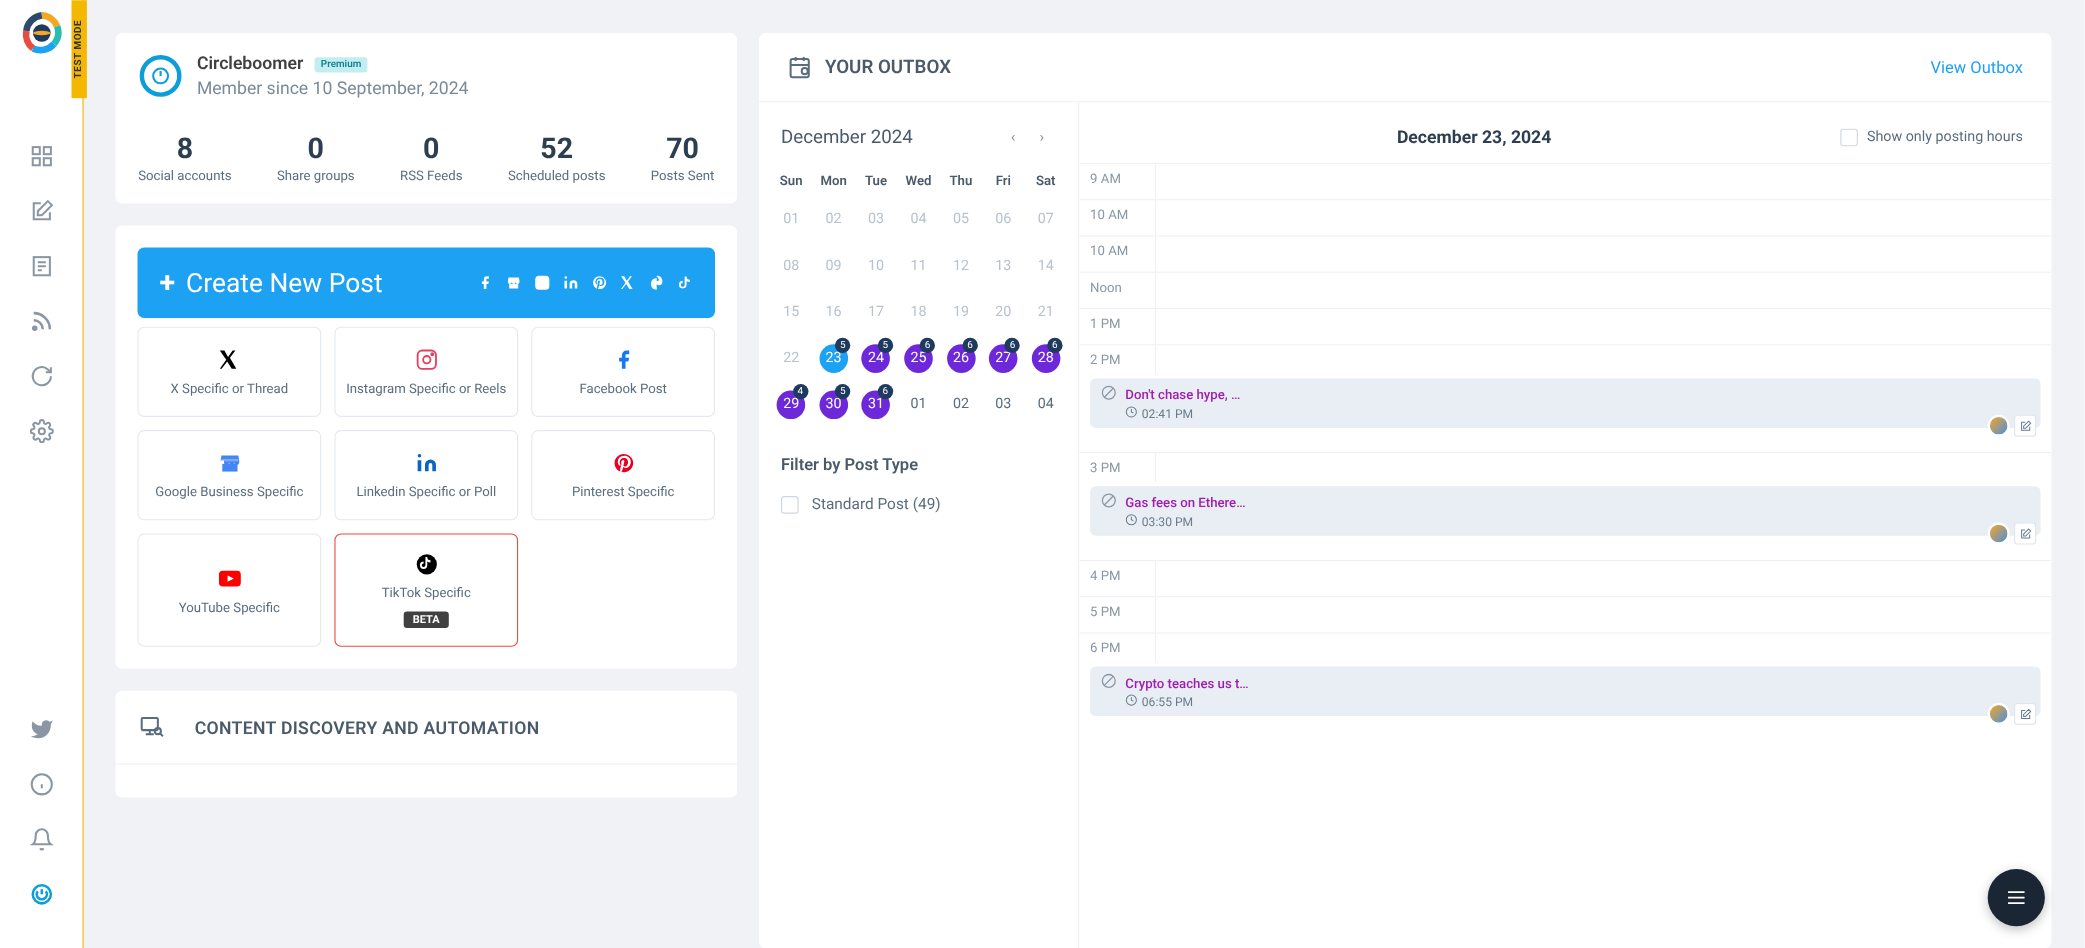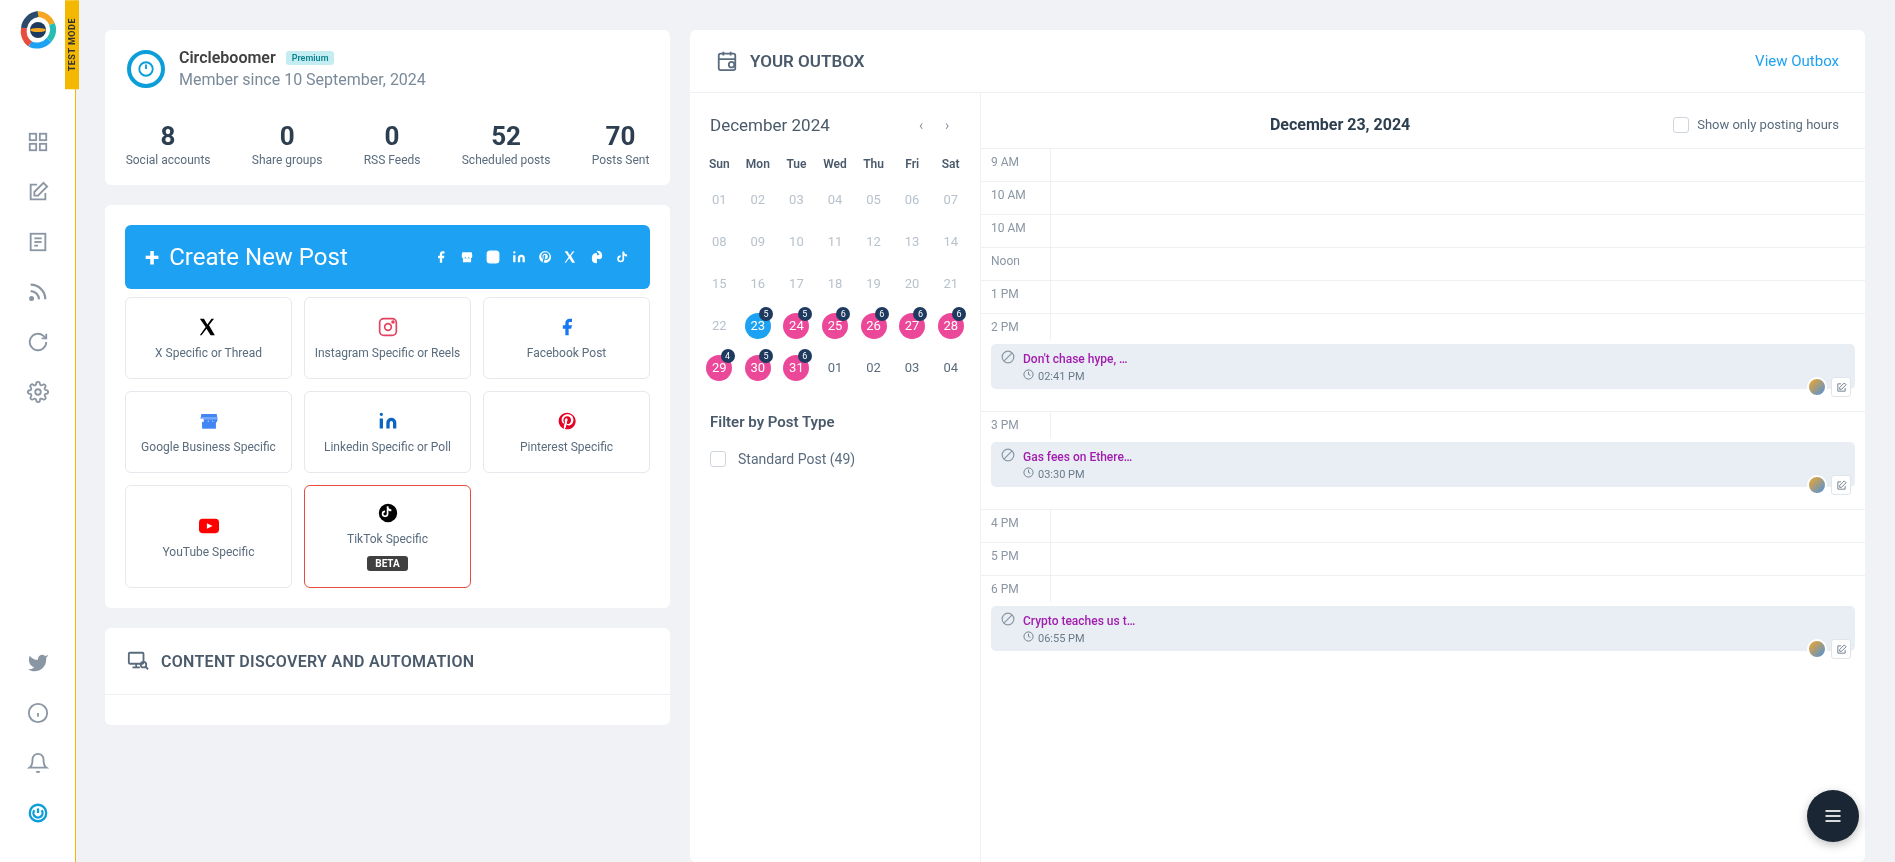"24" .cal-cell.gray .daynum { background: #ec4899 -> #6d28d9 }
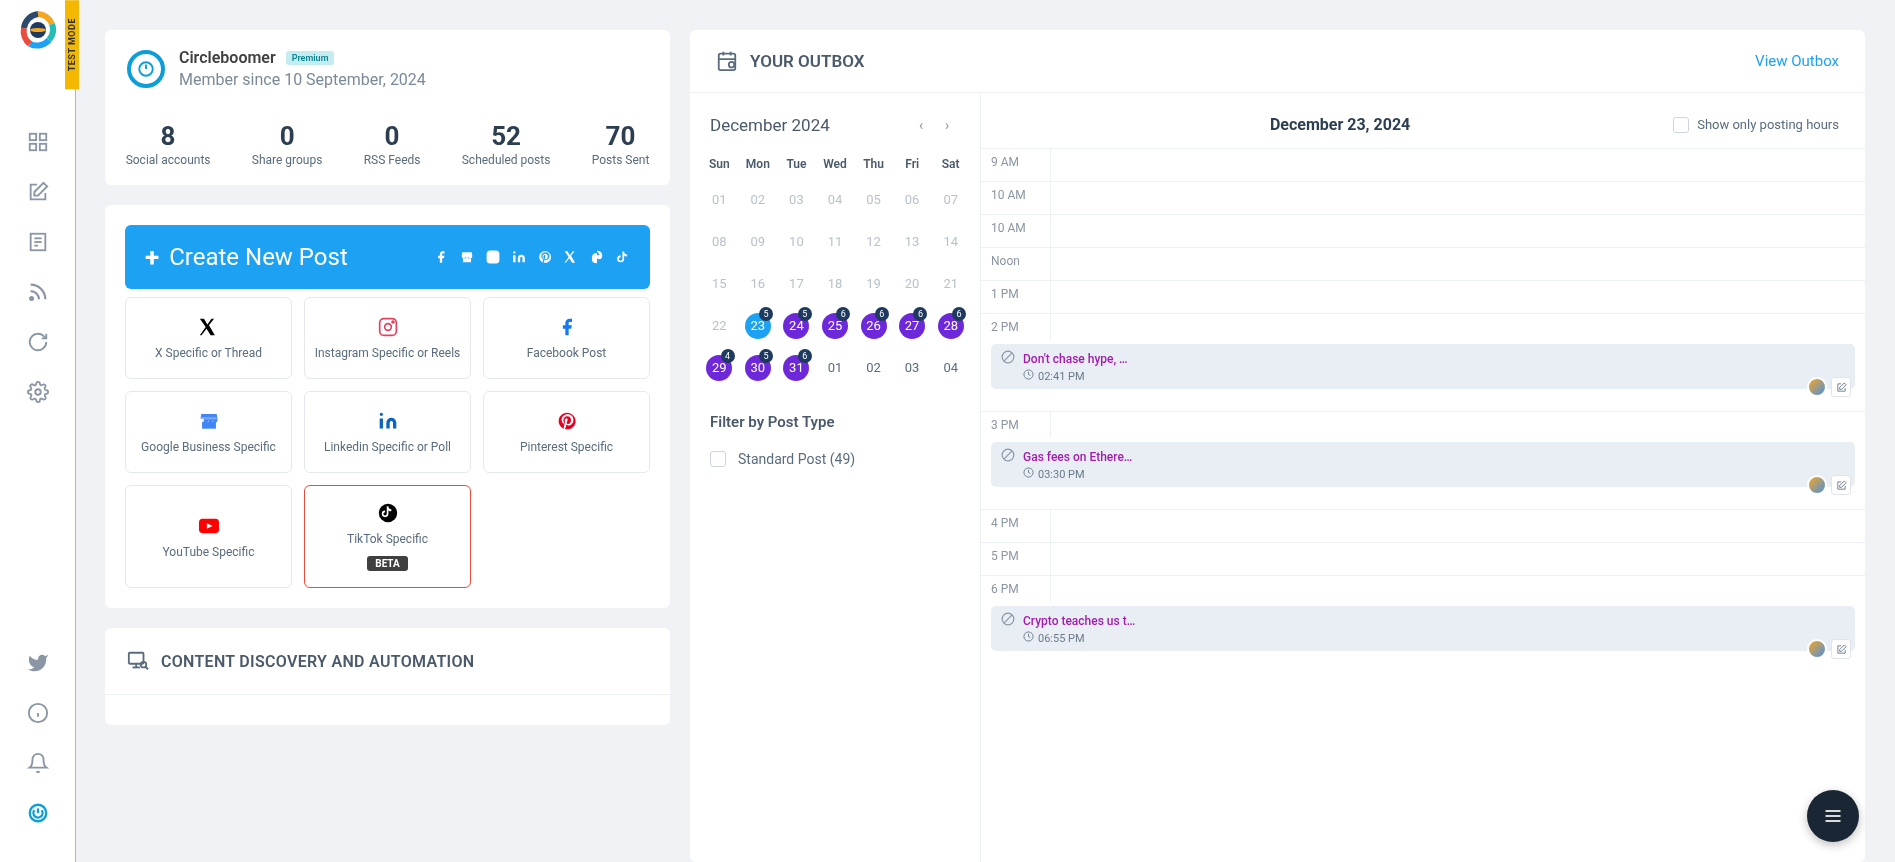"CONTENT DISCOVERY AND AUTOMATION" .section-head { gap: 12px -> 28px }
